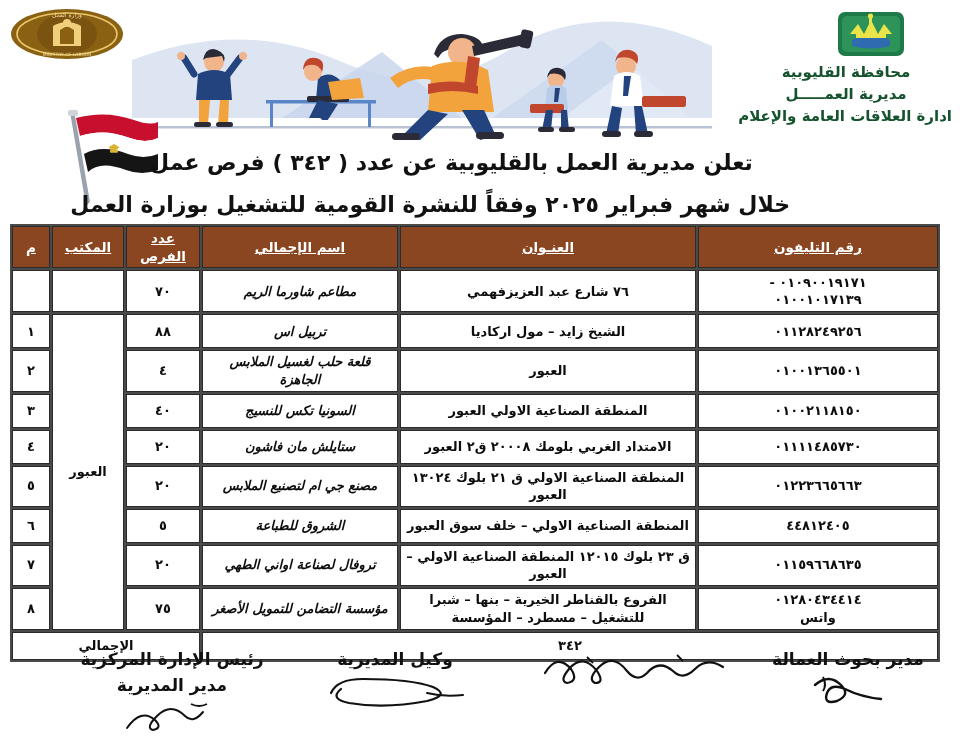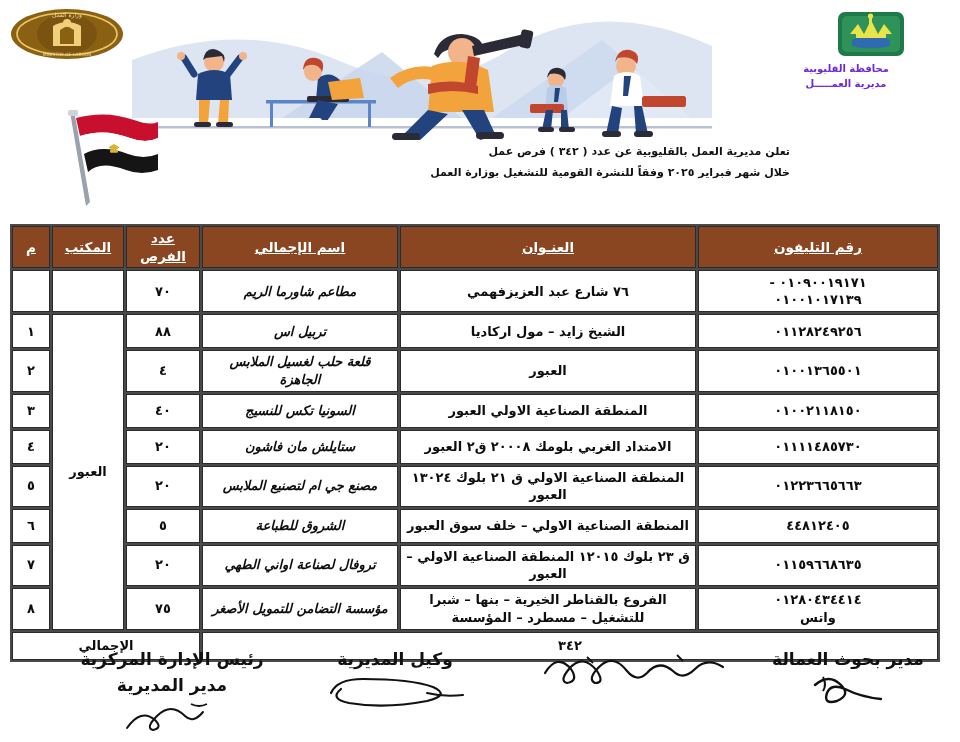"محافظة القليوبية" .org-lines { color: #6d28d9 -> #14532d; font-size: 10px -> 15px }
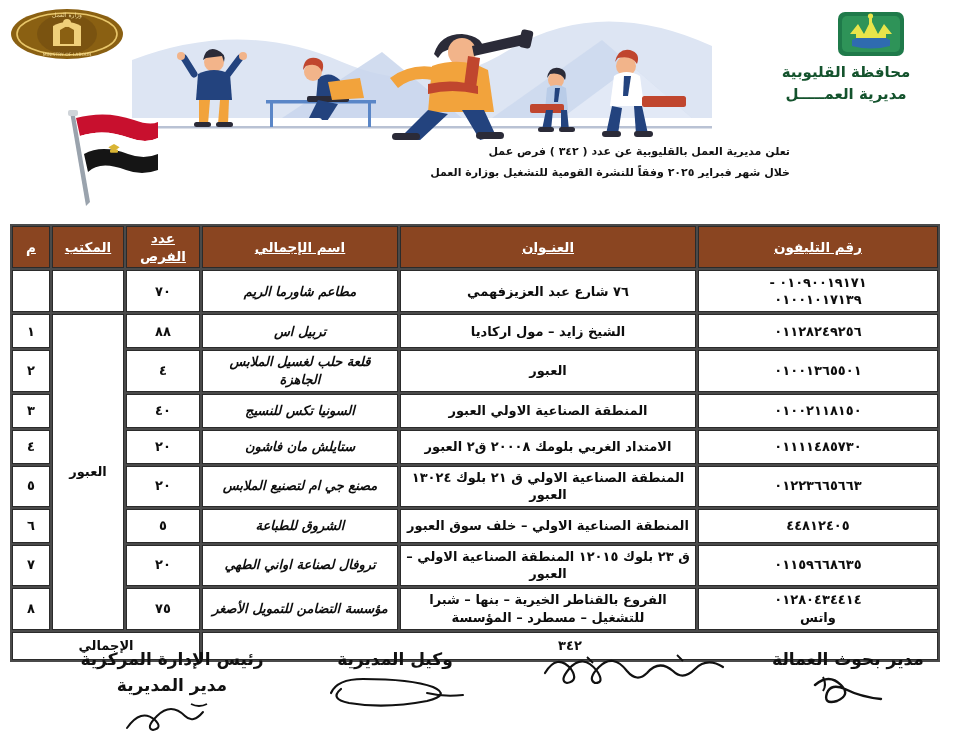"ادارة العلاقات العامة والإعلام" div { html: none -> <div>ادارة العلاقات العامة والإعلام</div> }
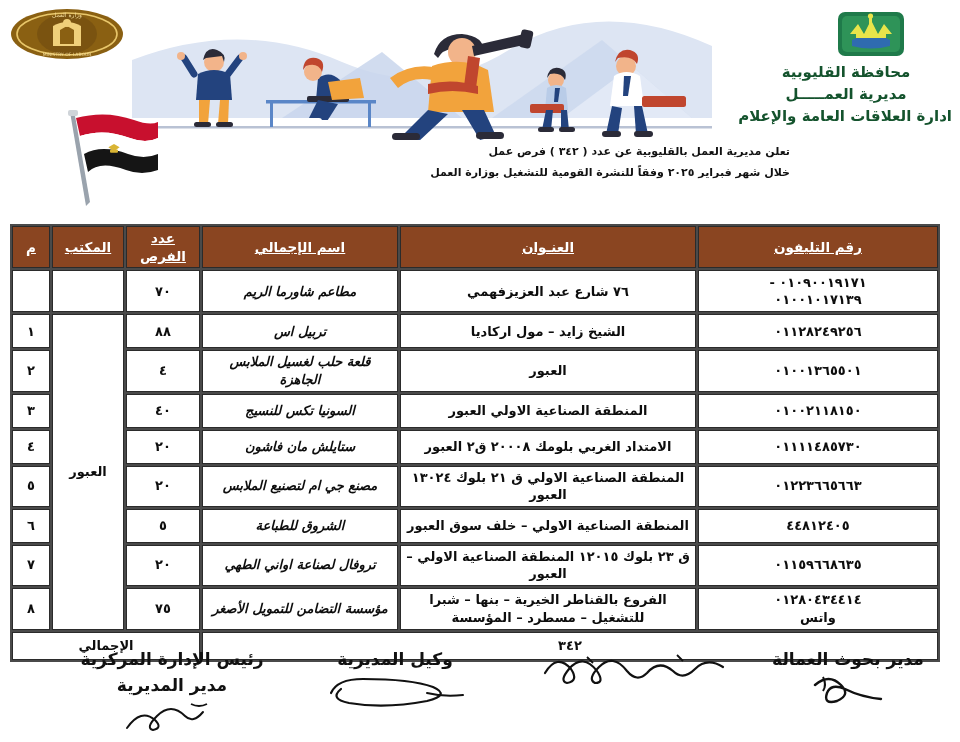"تعلن مديرية العمل بالقليوبية عن" .announce { font-size: 11px -> 22px; text-align: right -> left }
